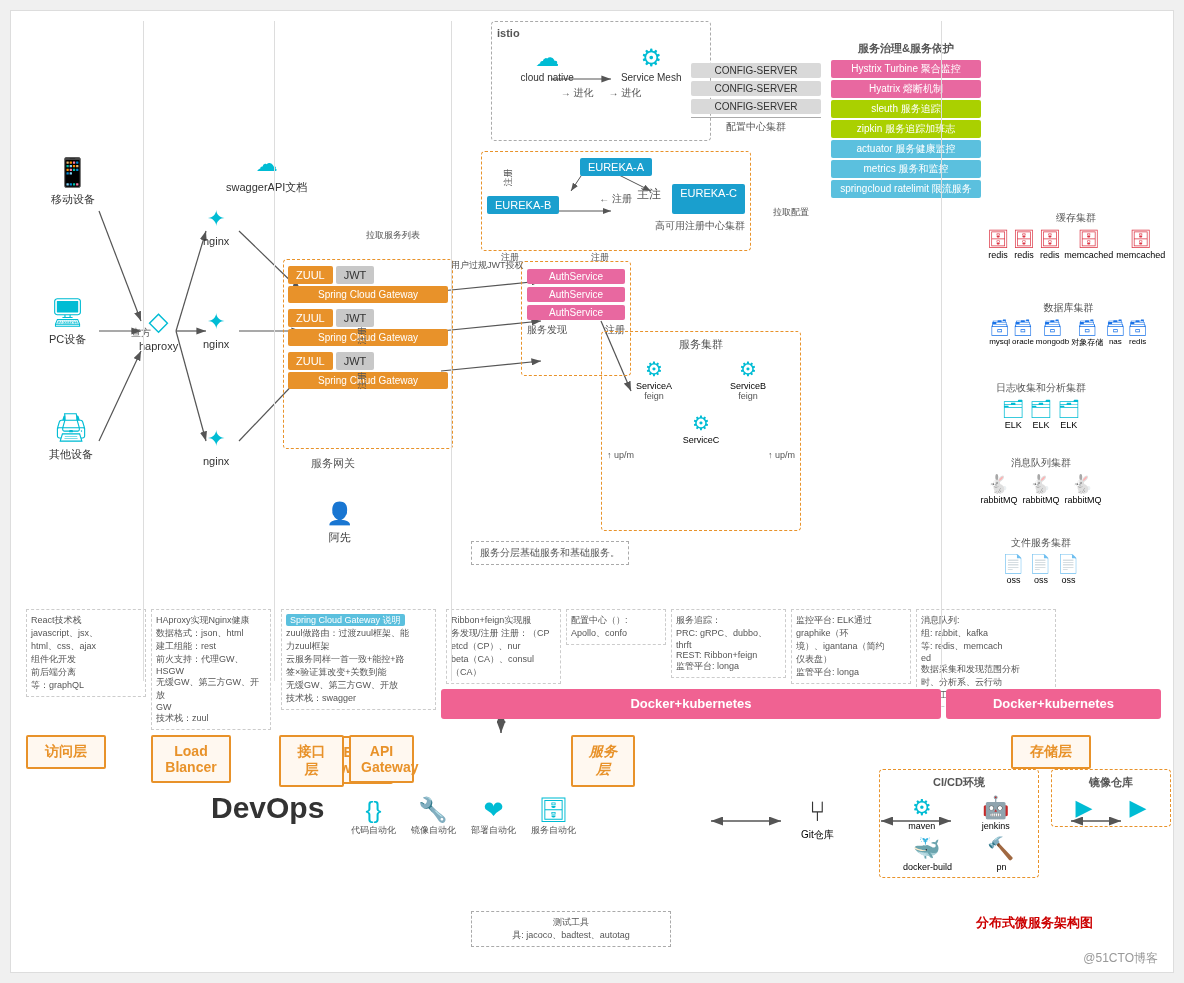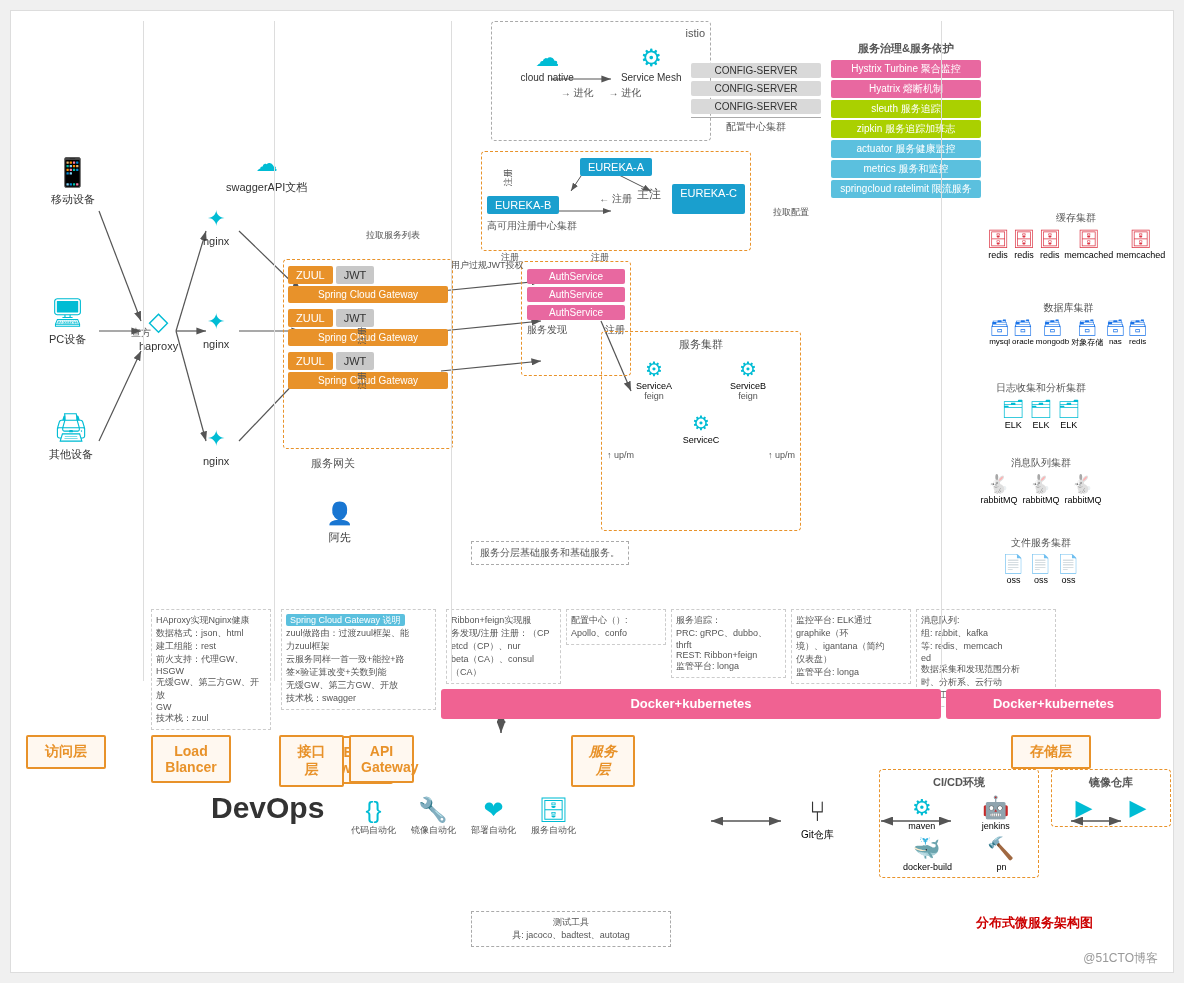"istio" div { font-weight: normal -> bold; text-align: right -> left }
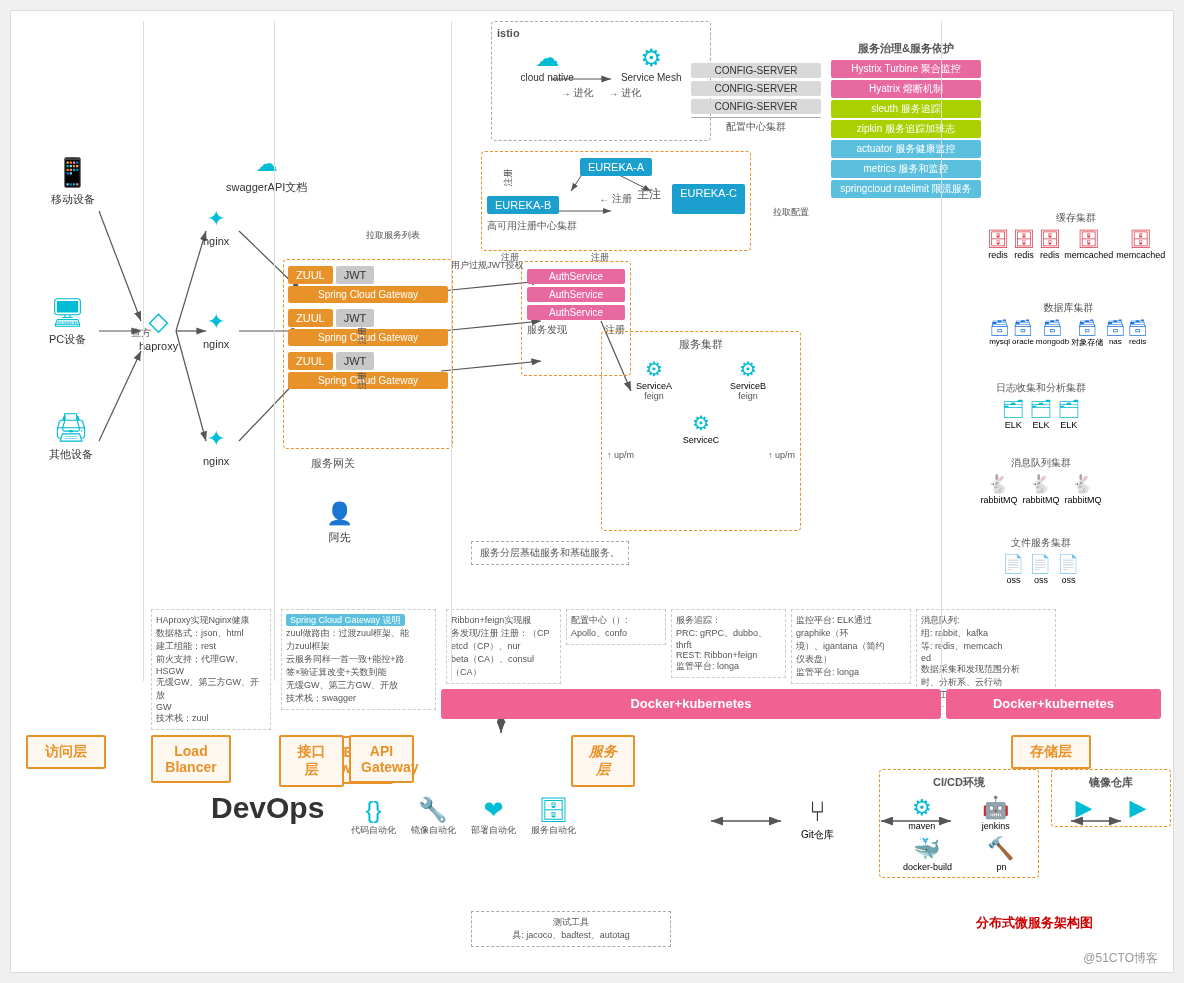"高可用注册中心集群" div { text-align: left -> right }
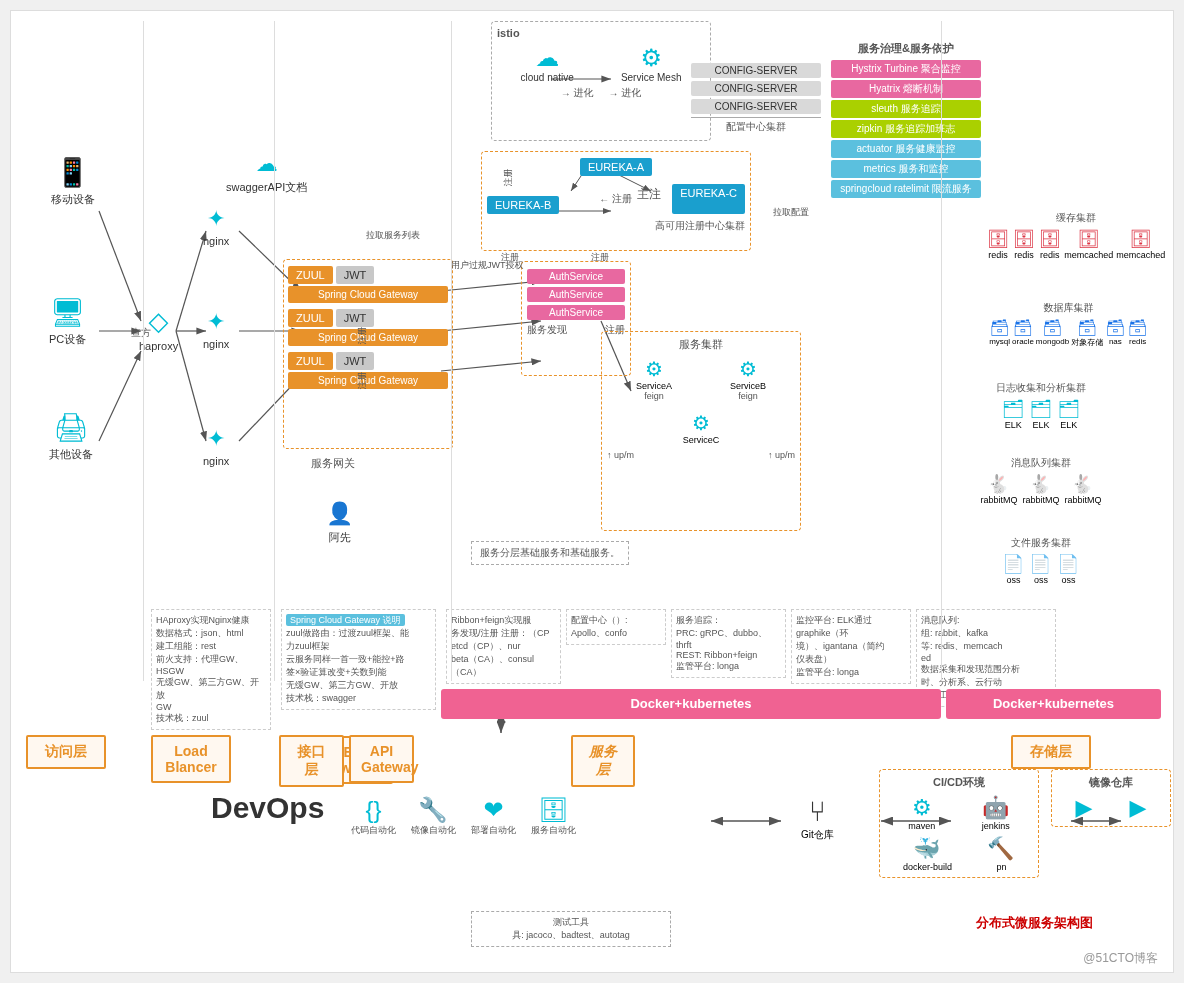"React技术栈" div { html: none -> <div> React技术栈<br>javascript、jsx、<br>html、css、ajax<br>组件化开发<br>前后端分离<br>等：graphQL </div> }
